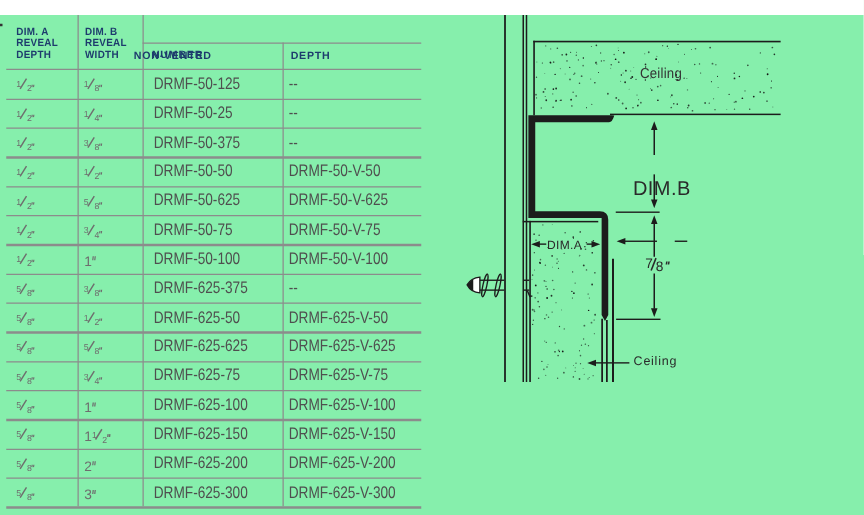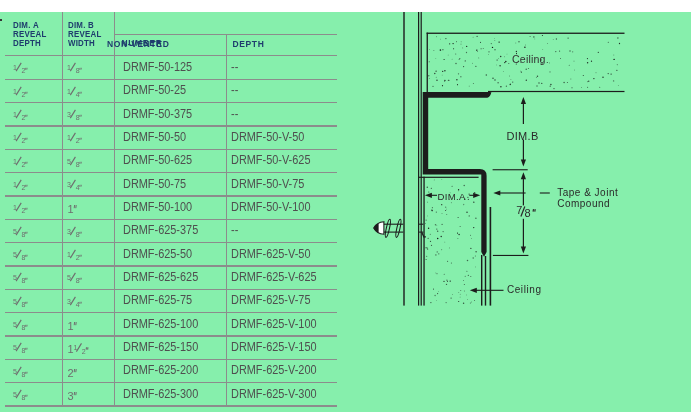"DIM.B" div.dlbl { font-size: 11px -> 16px; top: 118px -> 131px }
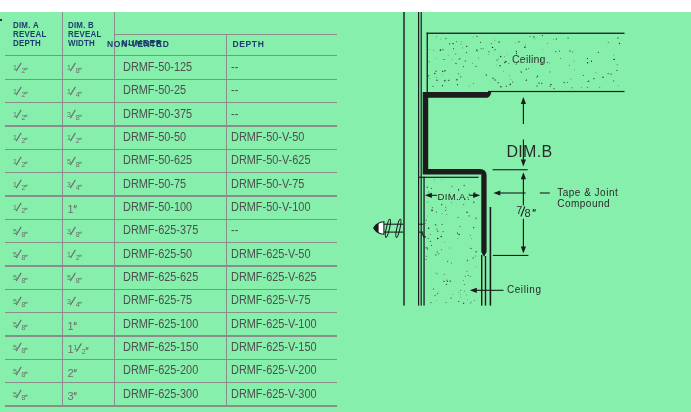"Tape & Joint" div.dlbl { html: <div>Tape &amp; Joint<br>Compound</div> -> none }
